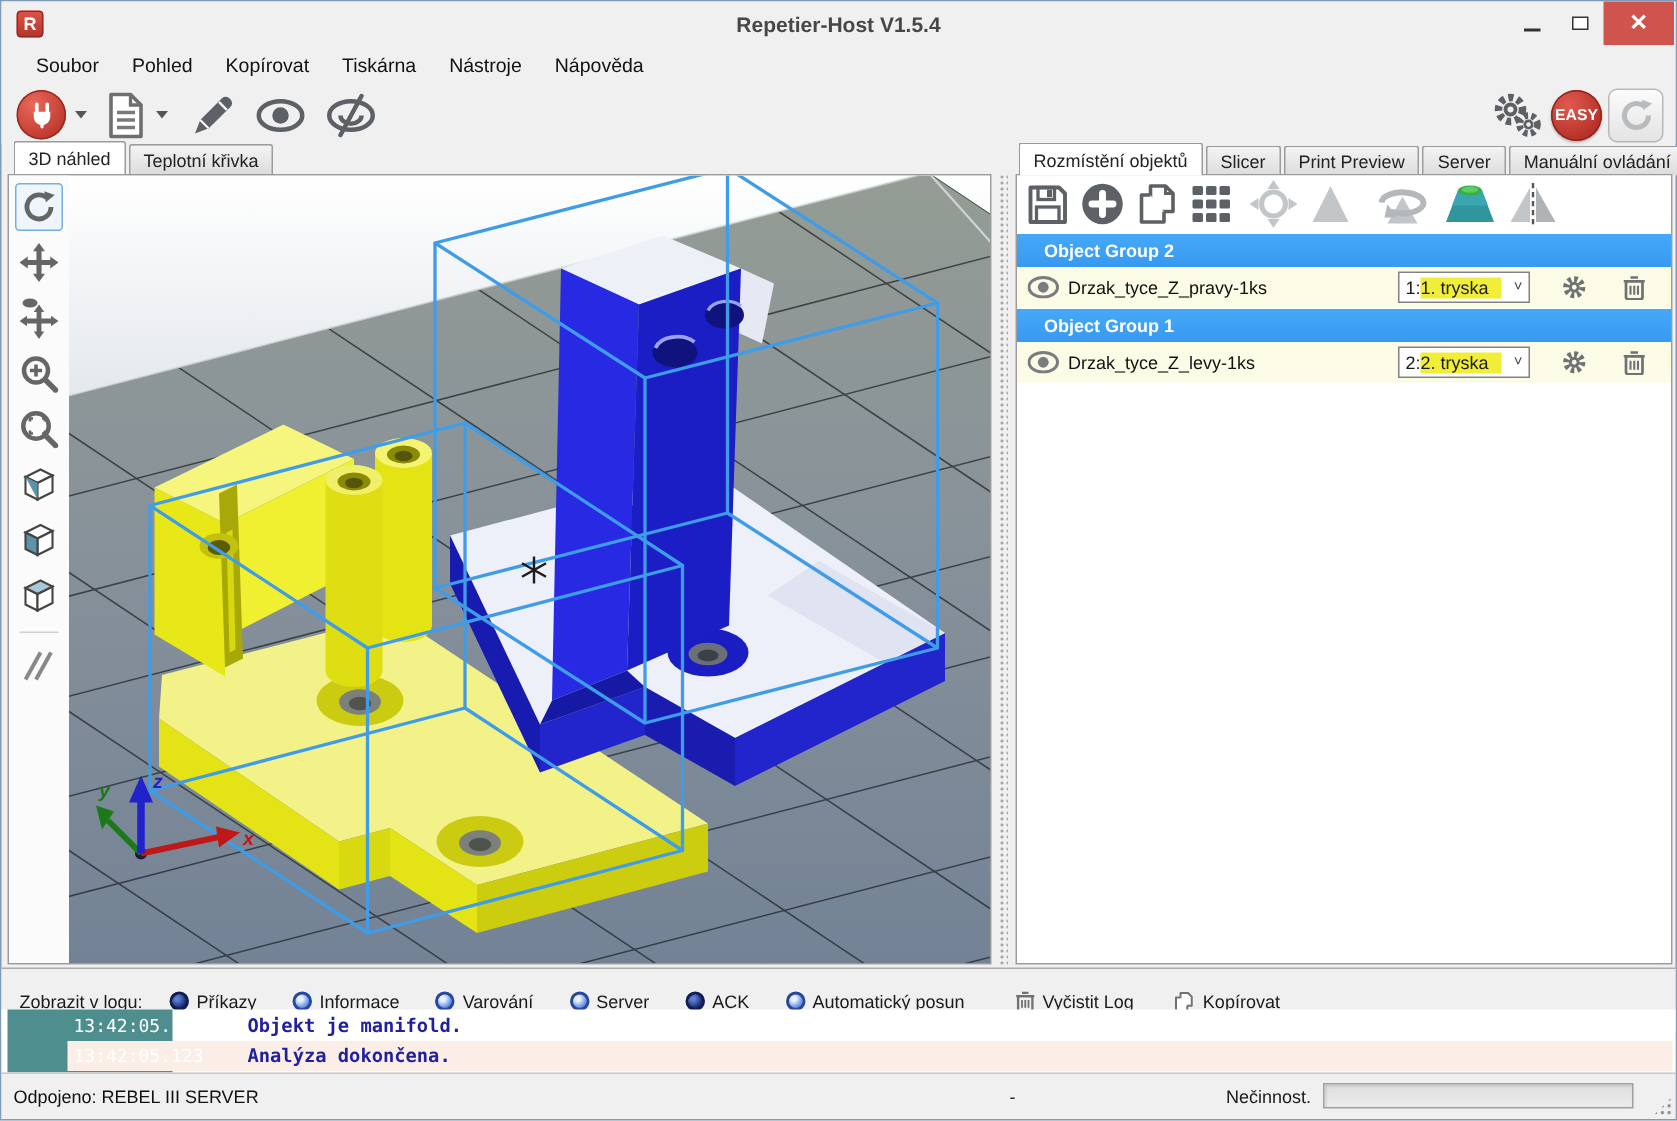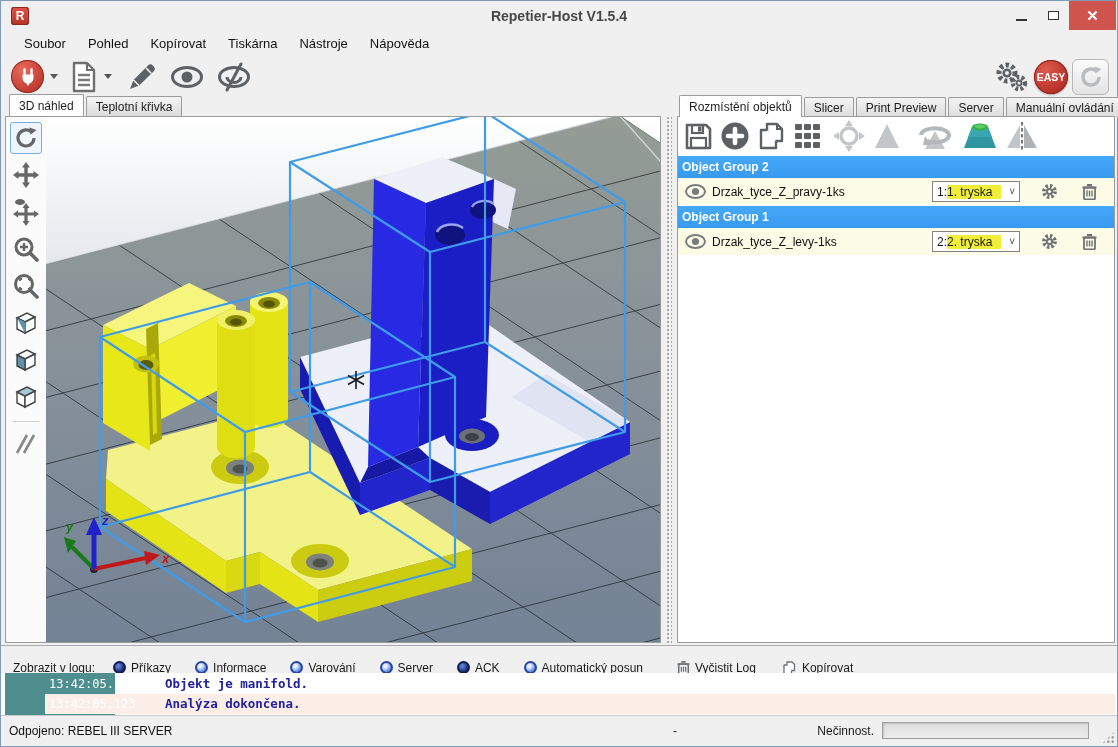"Object Group 2" .group-header { padding-left: 4px -> 18px }
